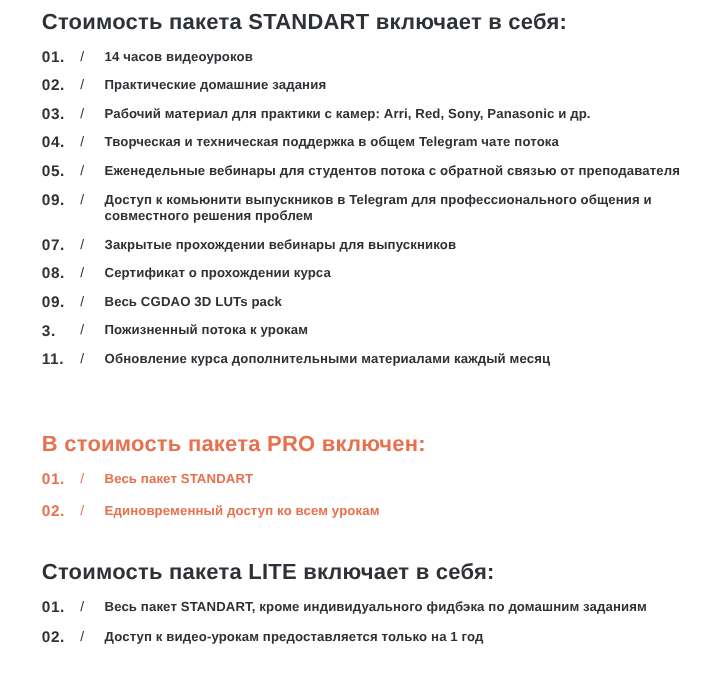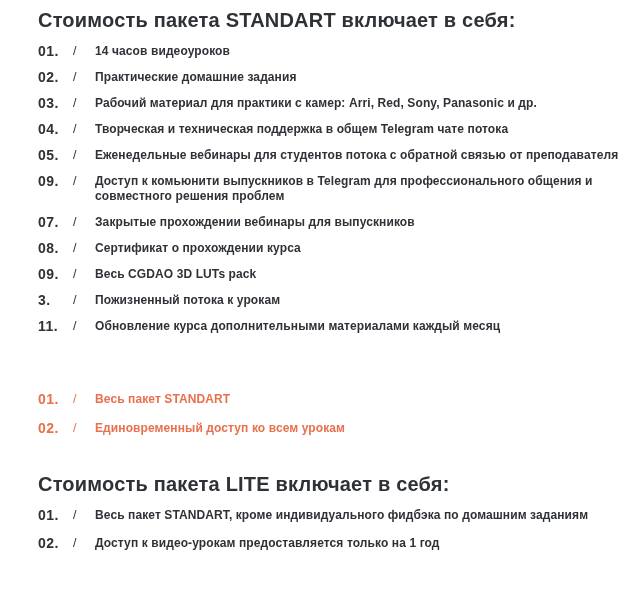"В стоимость пакета PRO включен:" h2.section-title { html: none -> <h2>В стоимость пакета PRO включен:</h2> }
